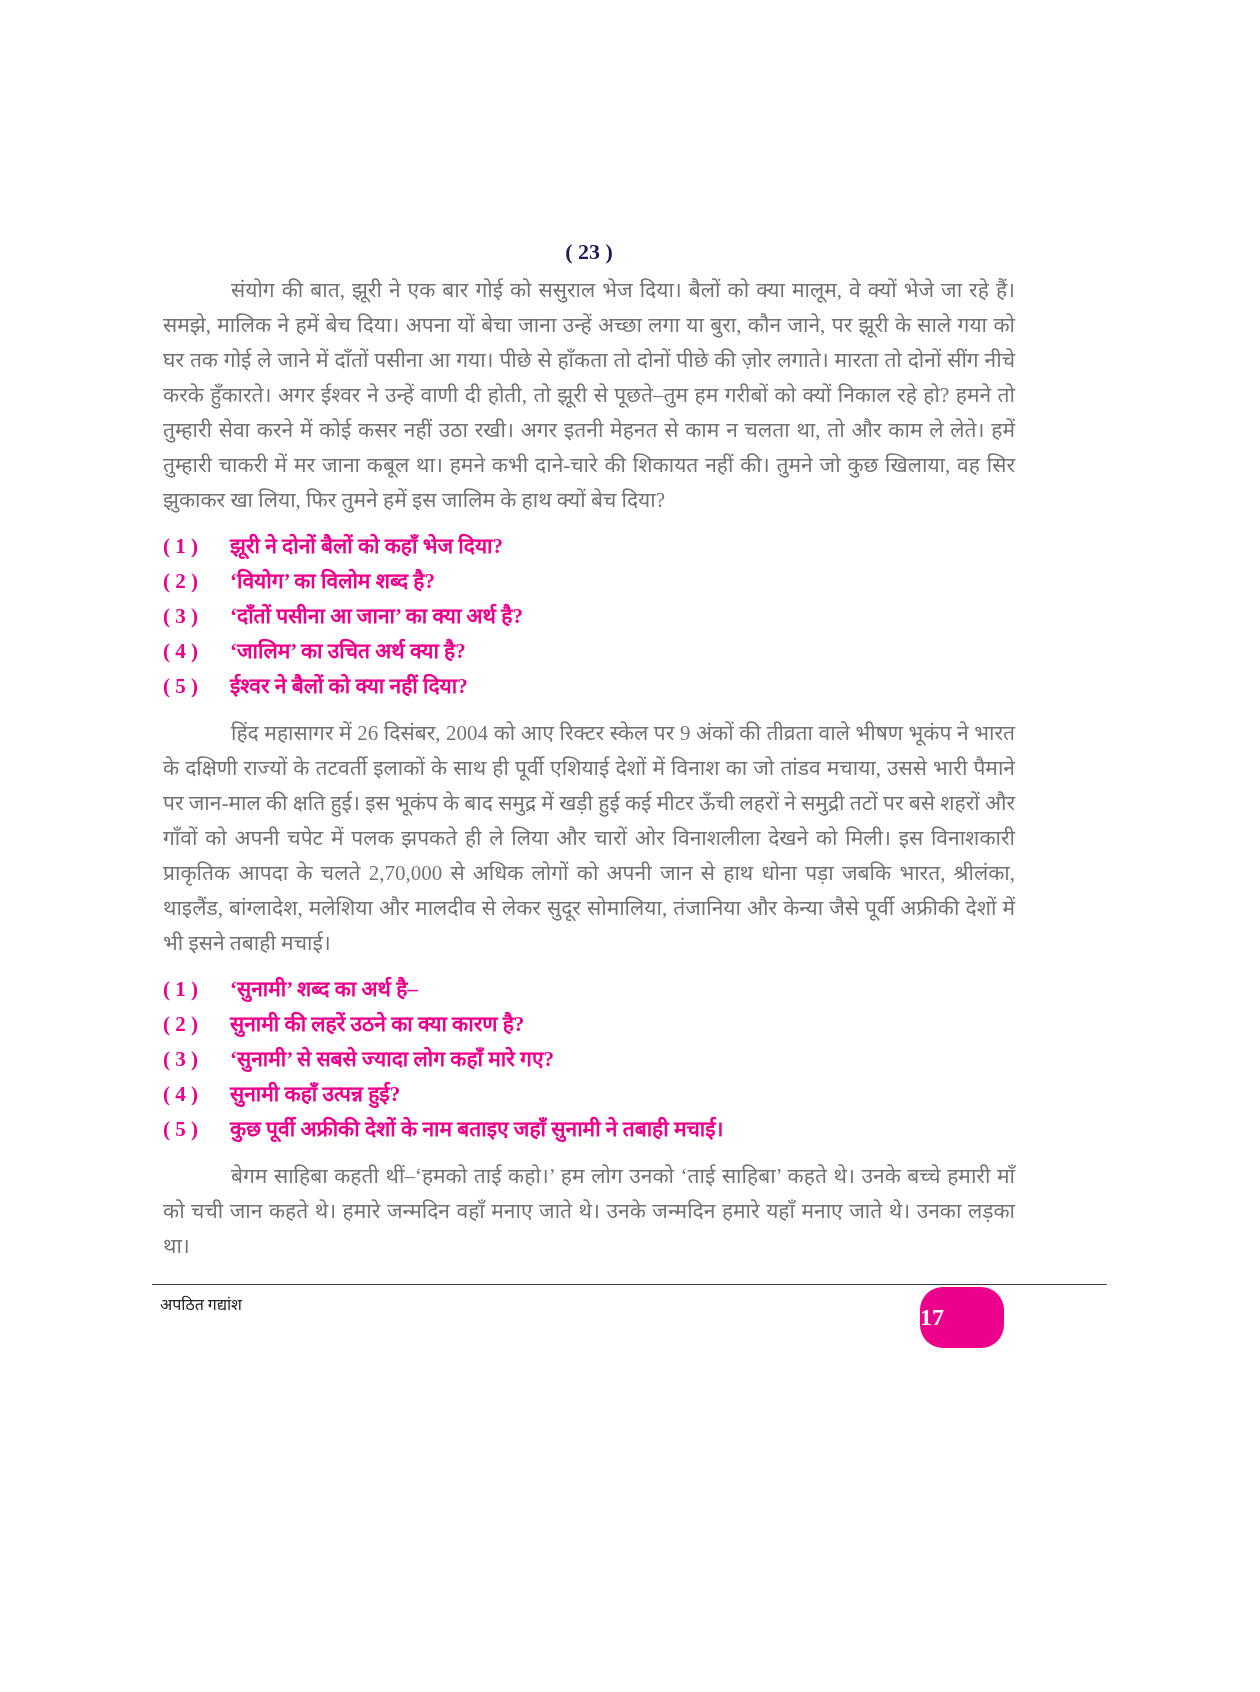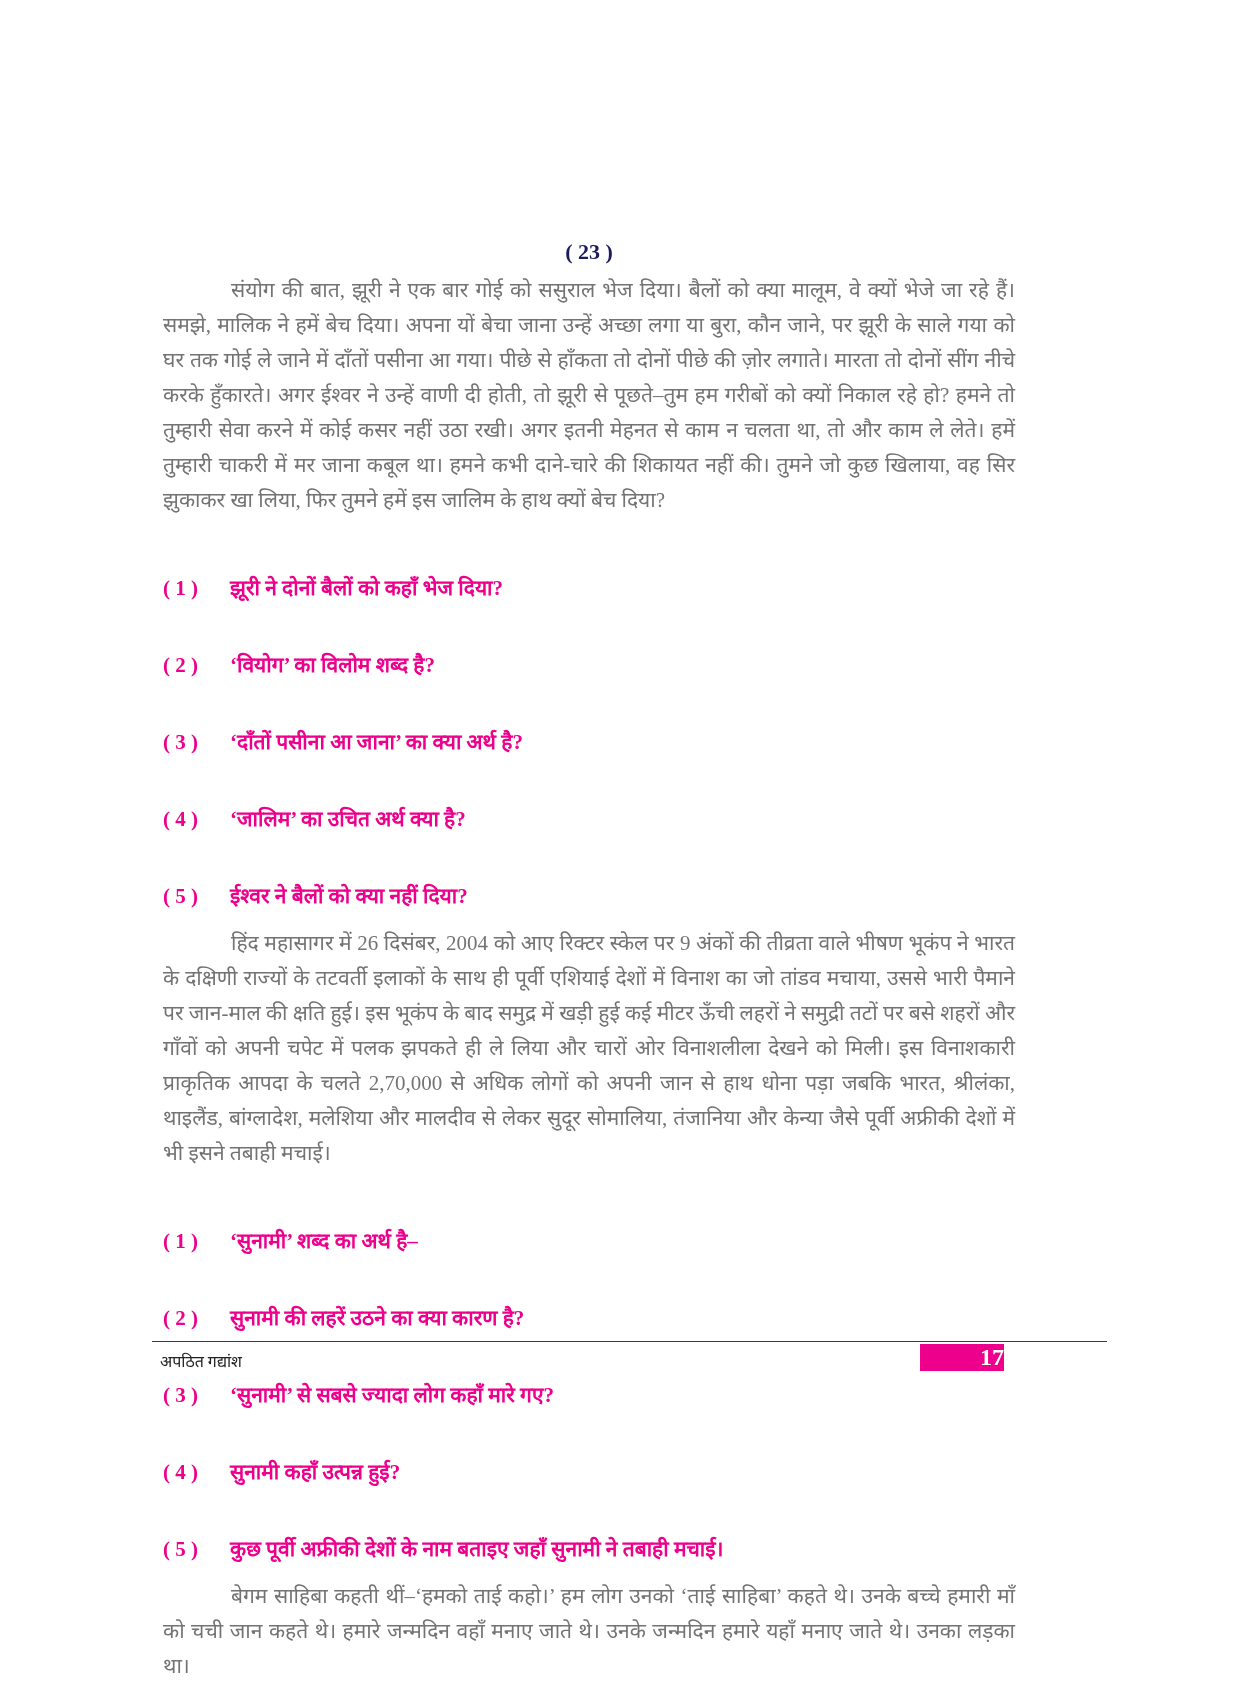"( 23 )" * { border-radius: none -> 23px }
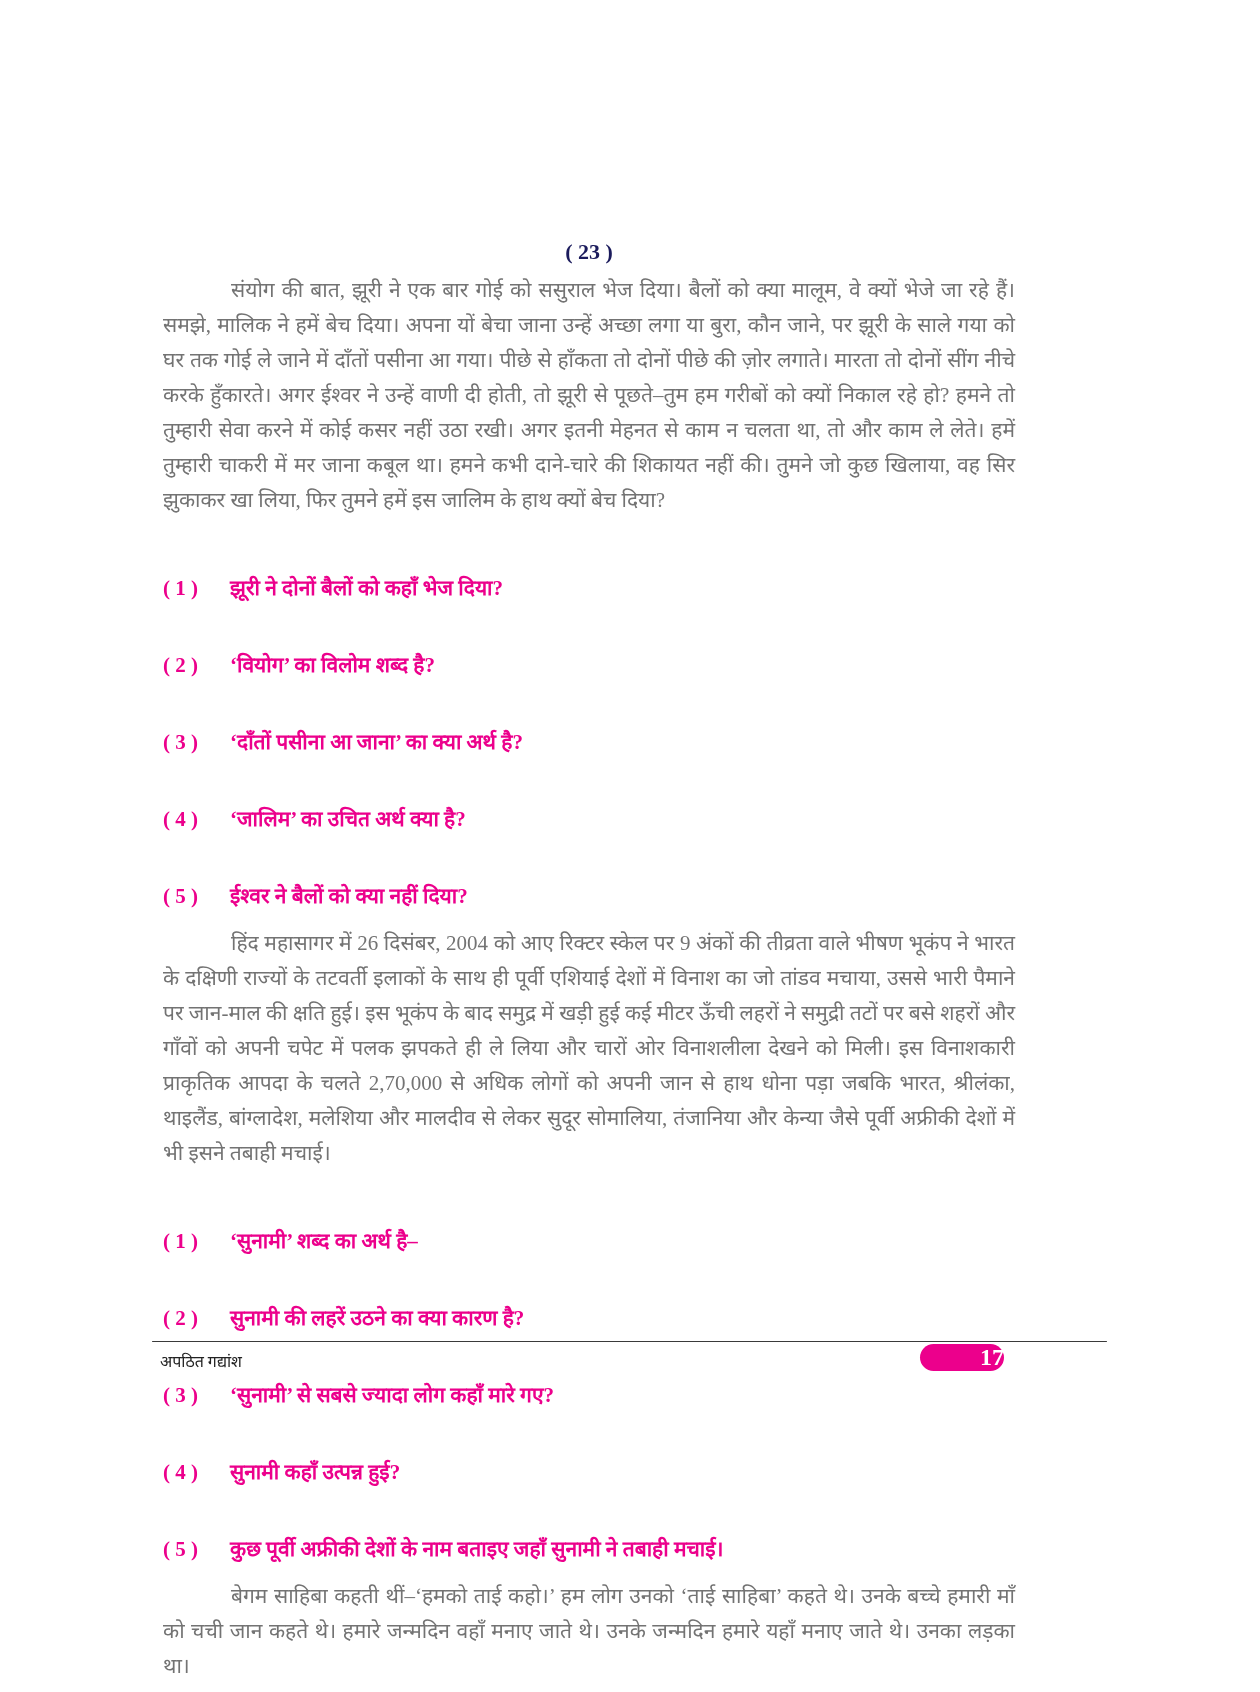"झूरी ने दोनों बैलों को" .q-text { margin-top: 42px -> none }
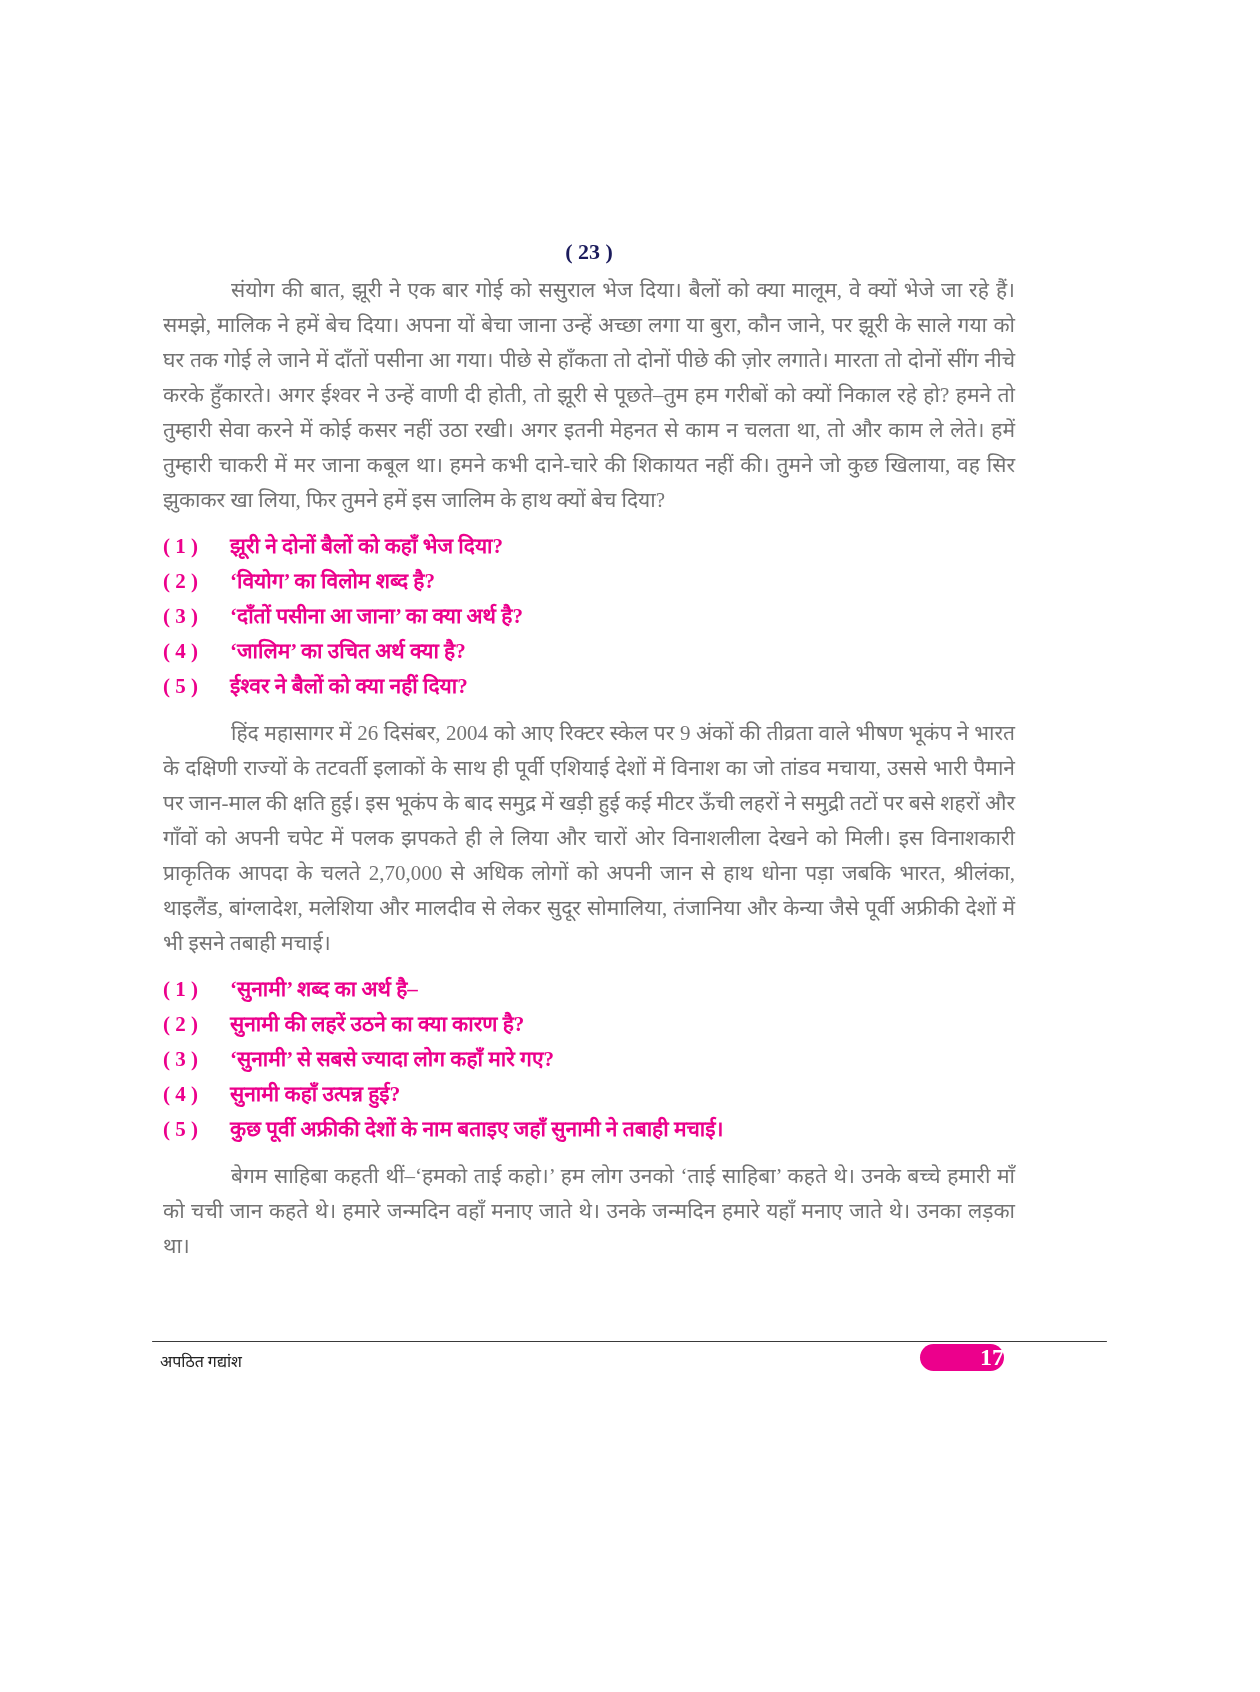"अपठित गद्यांश" .footer { top: 1341px -> 1284px }
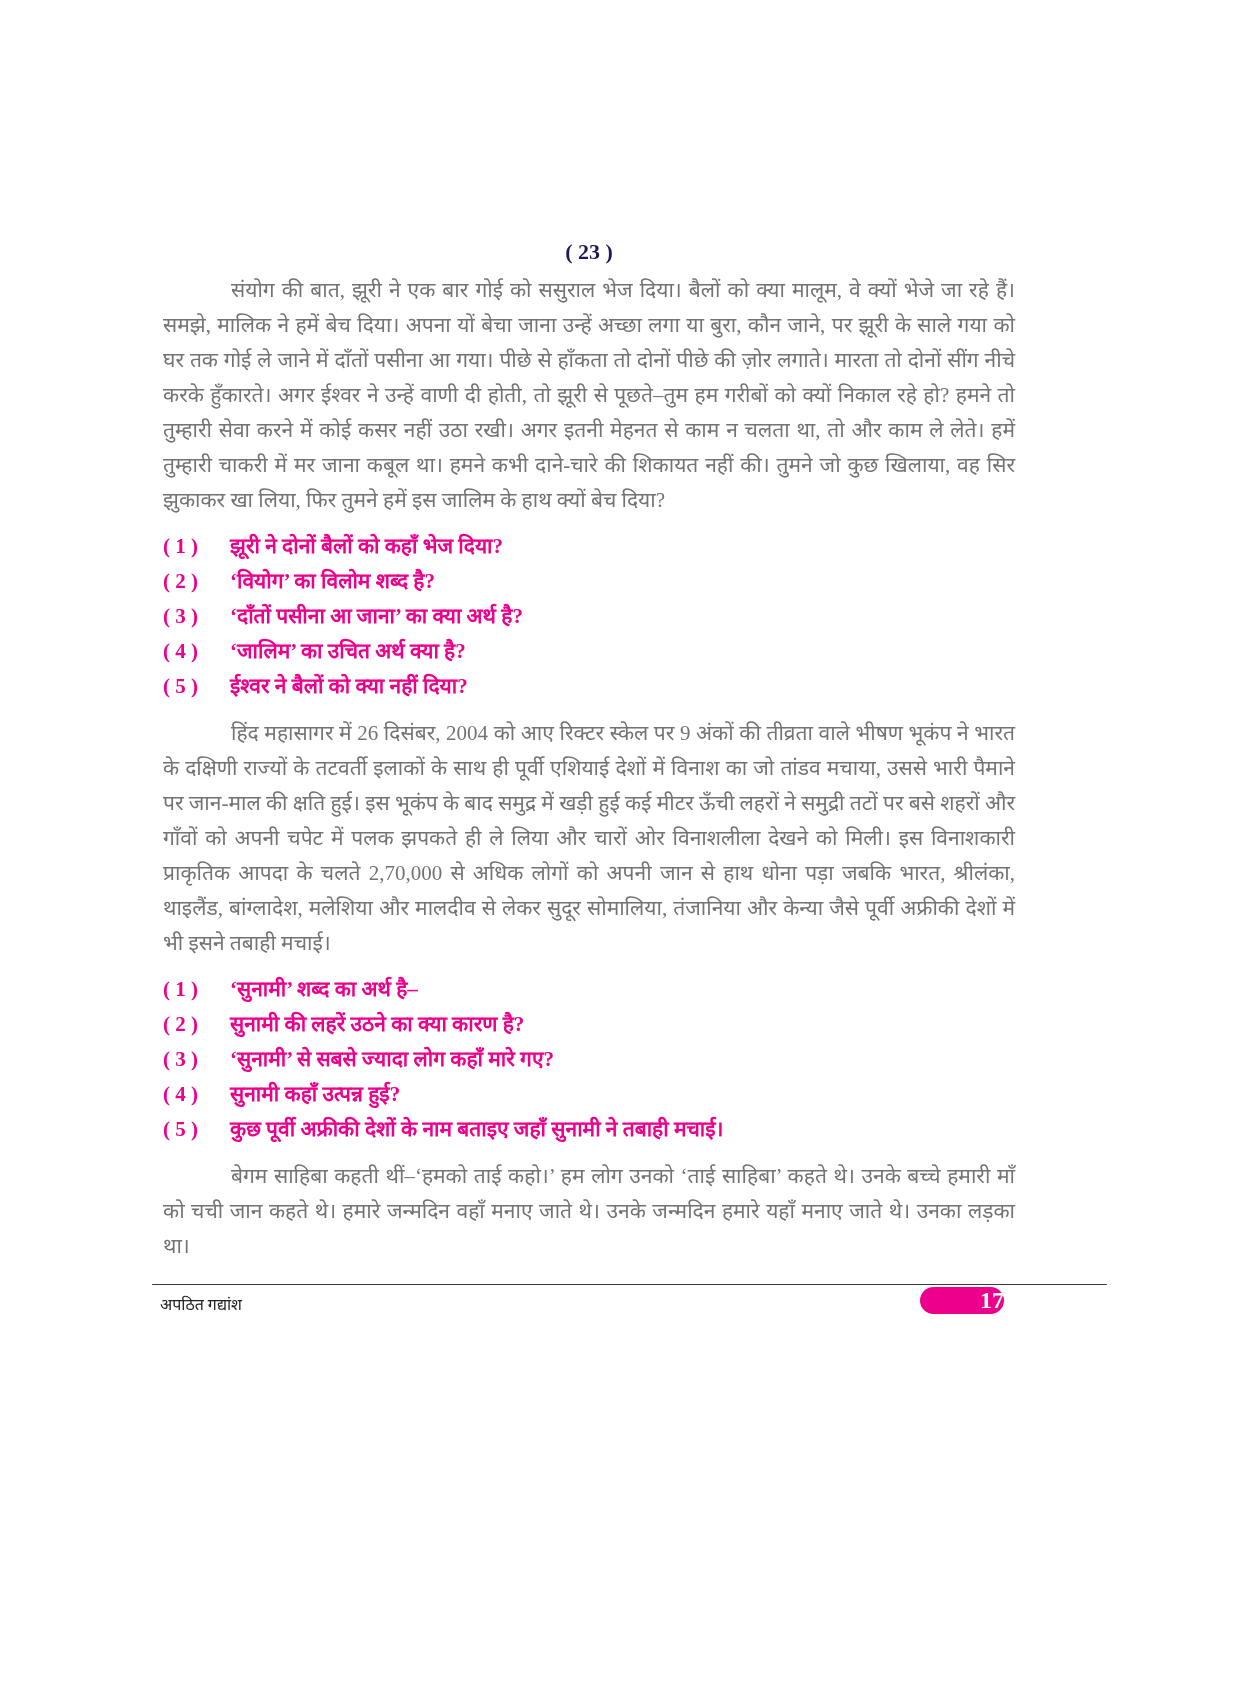"17" .page-num-box { height: 27px -> 61px; justify-content: flex-end -> flex-start }
